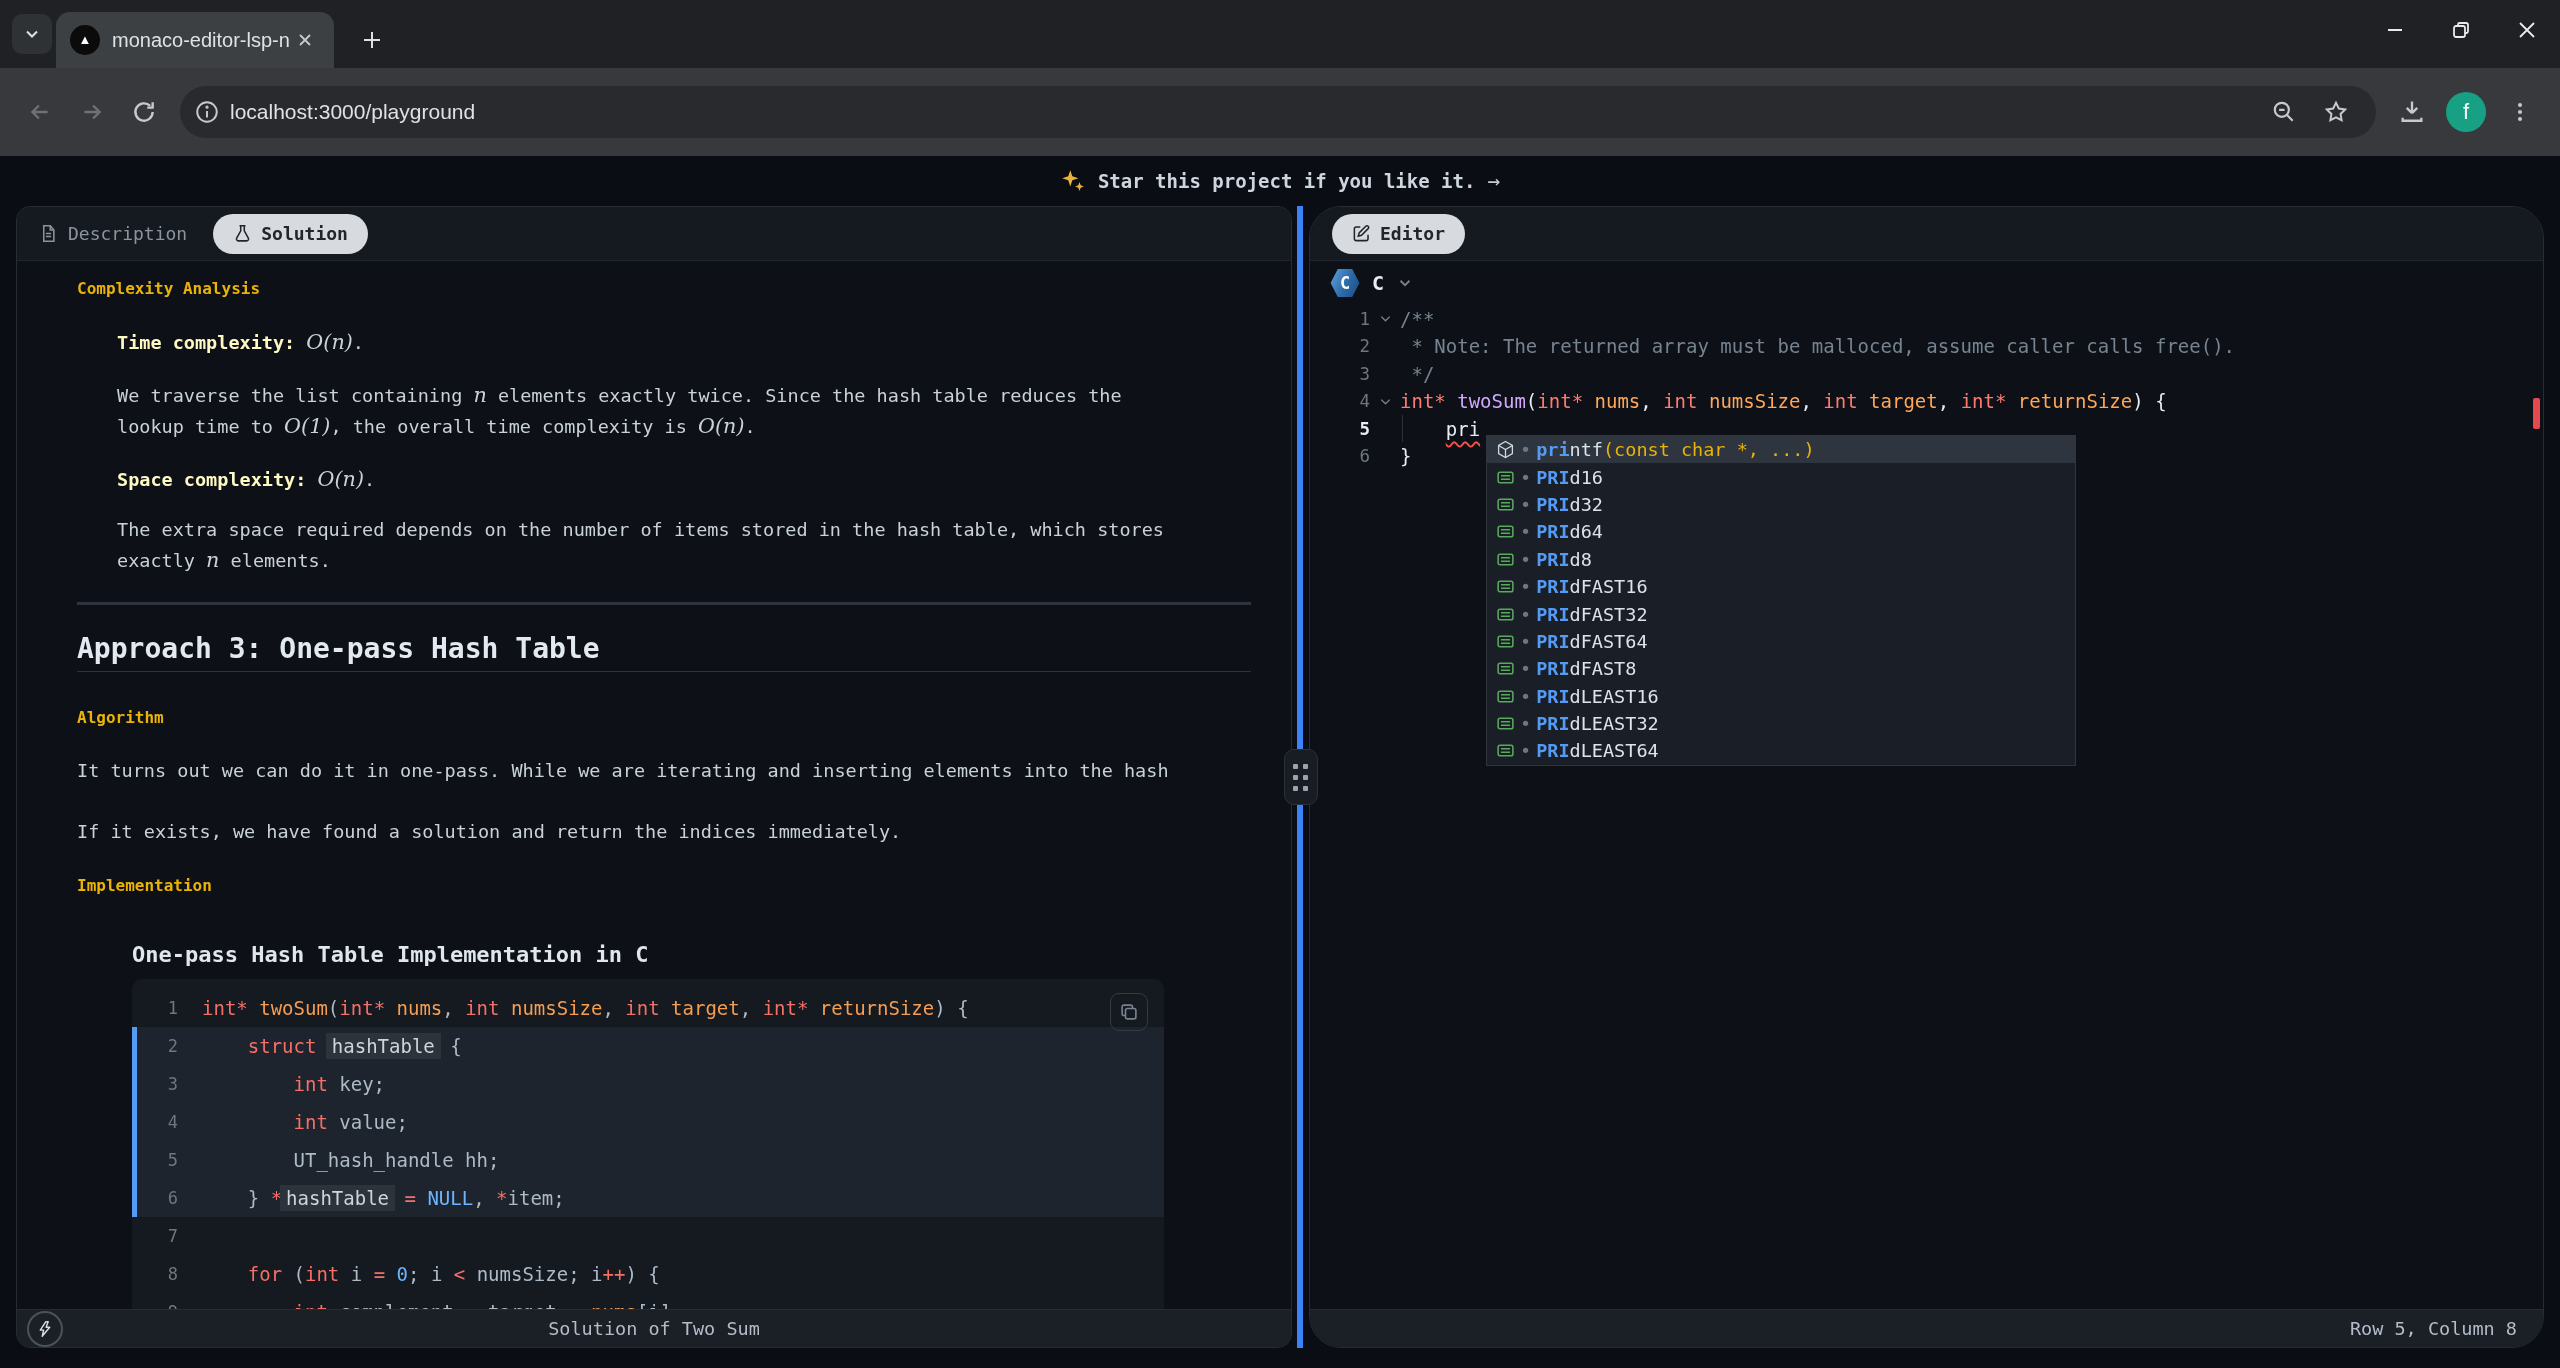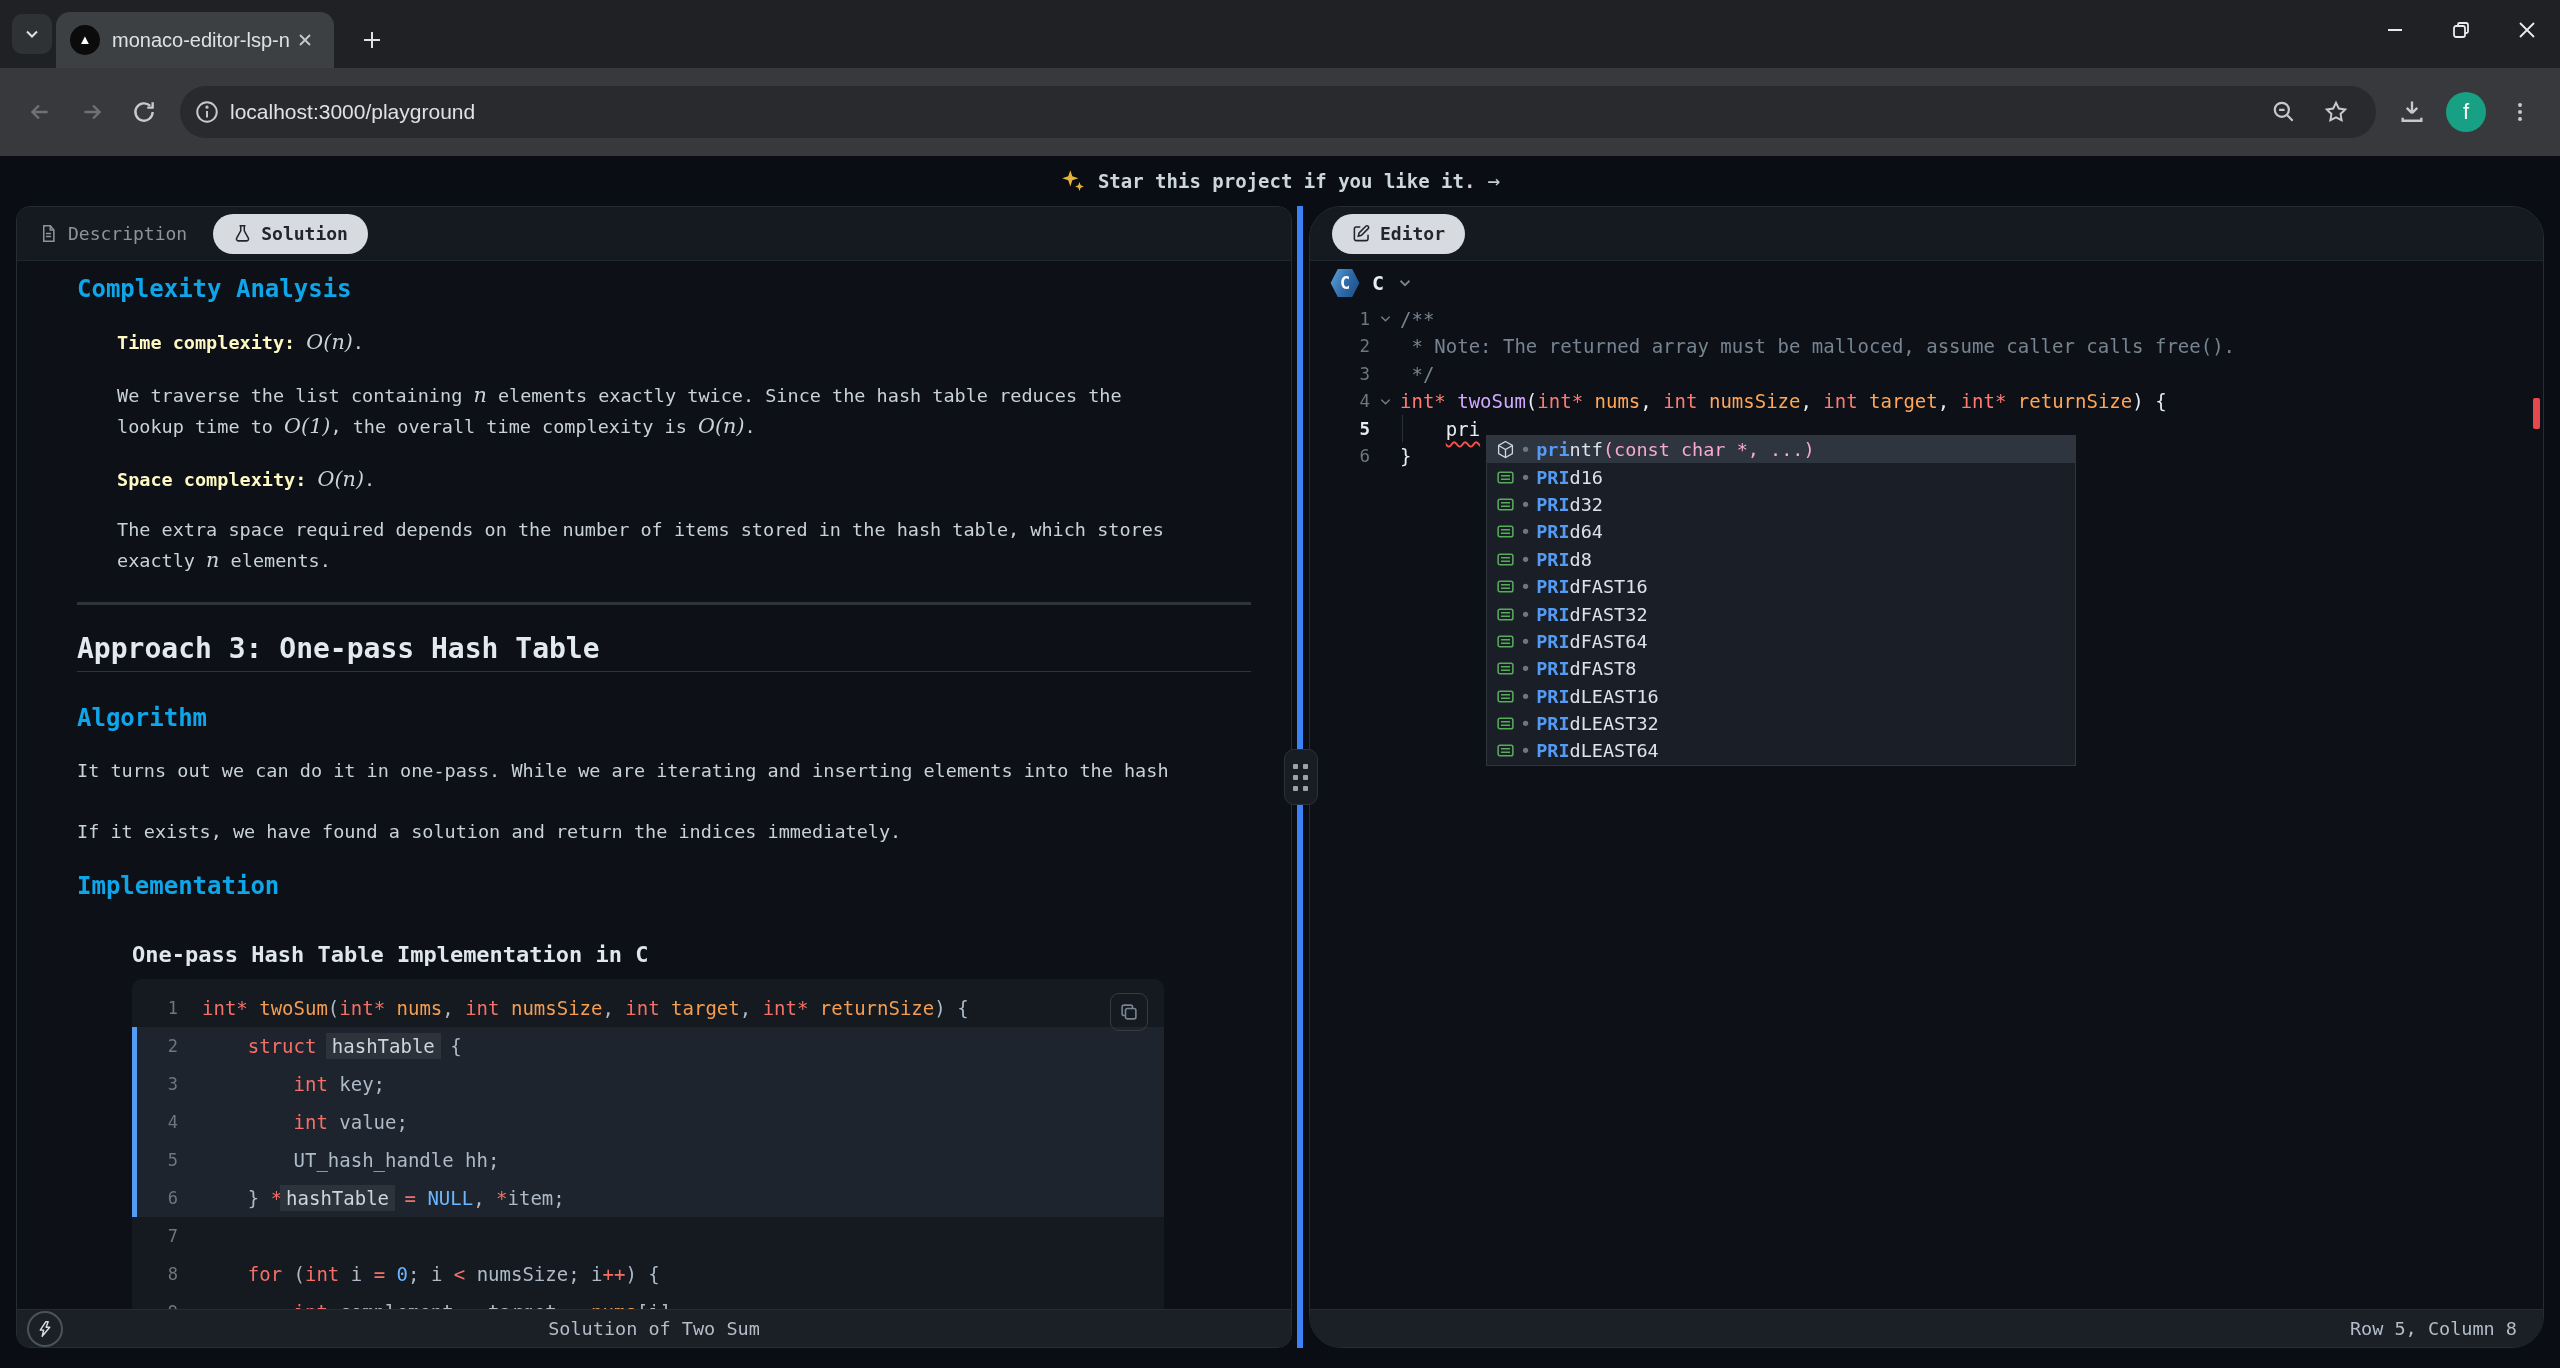"Complexity Analysis" .article h3 { color: #0ea5e9 -> #eab308; font-size: 24px -> 16px }
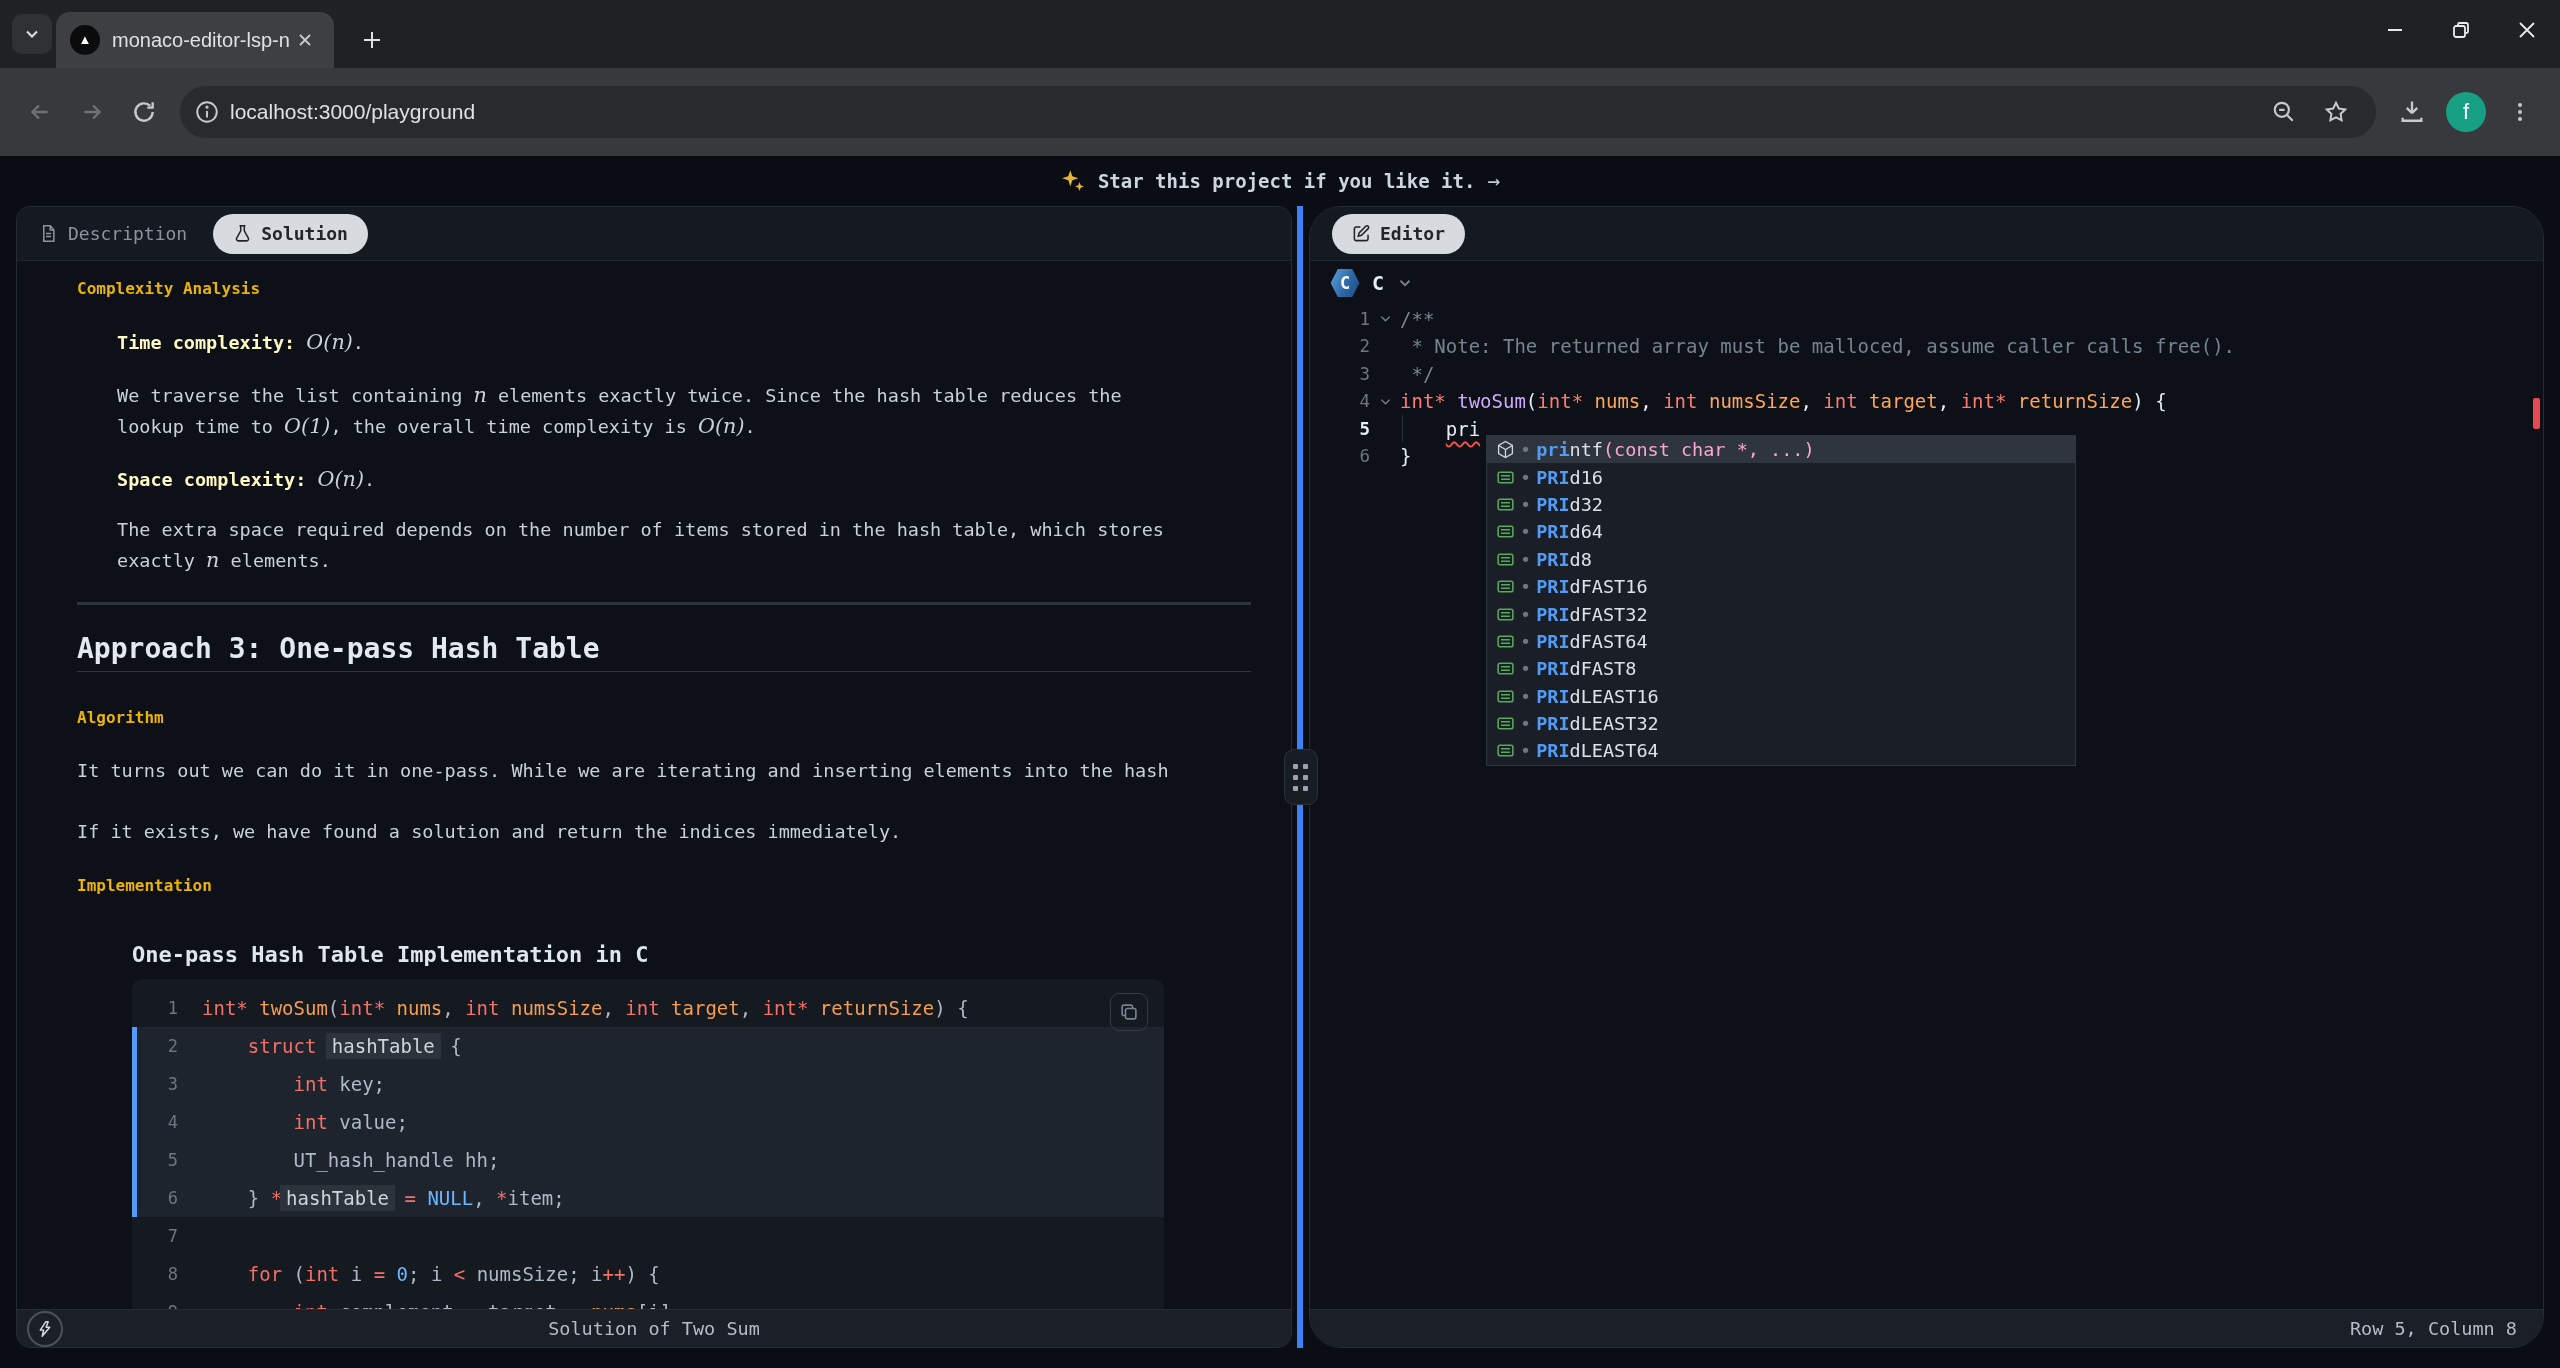"(const char *, ...)" .sdetail { color: #f9a8d4 -> #eab308 }
